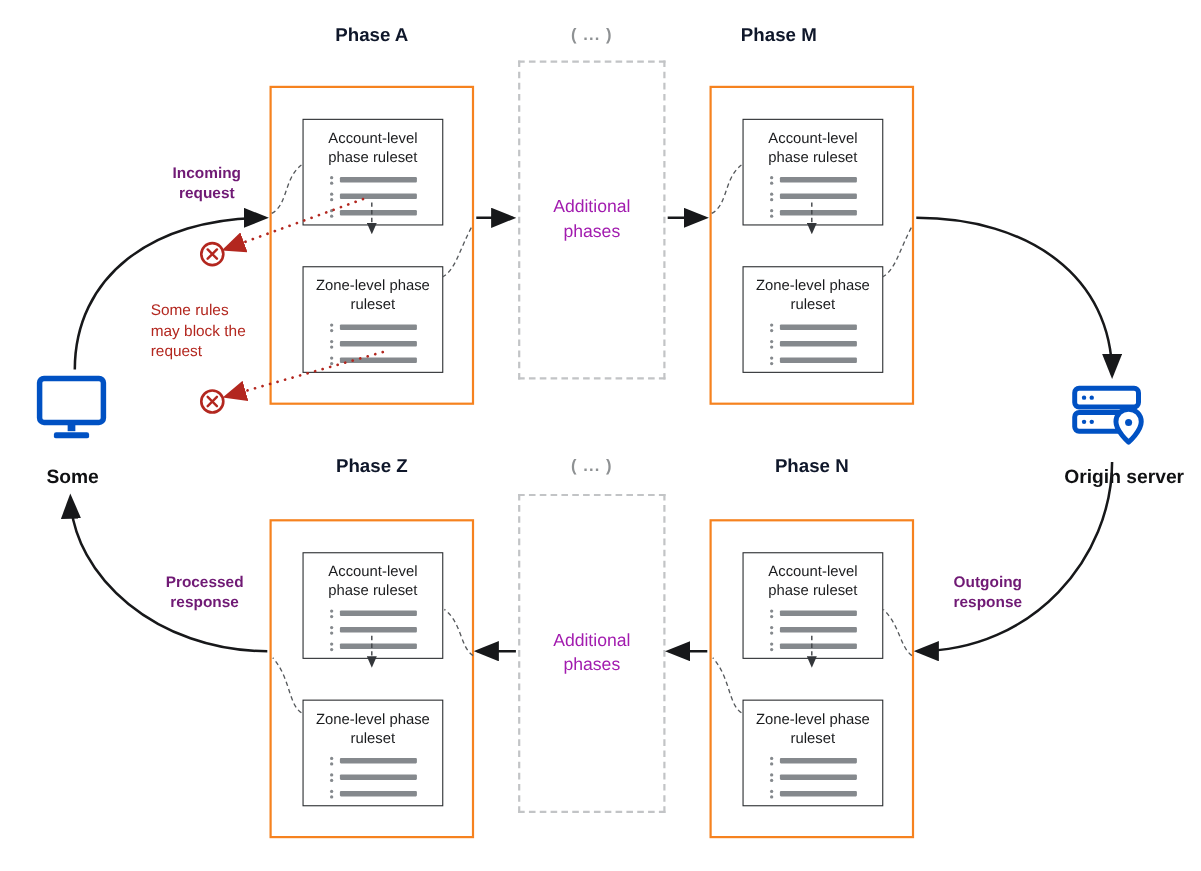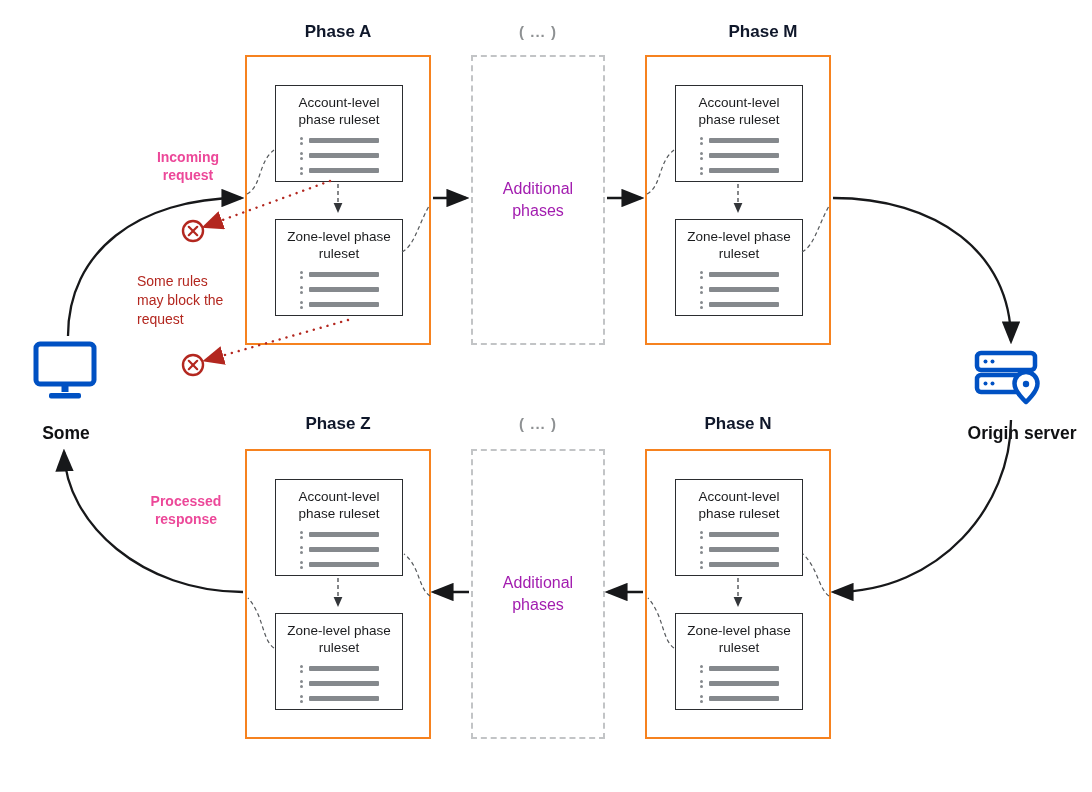"Phase M" div.head { left: 670px -> 615px }
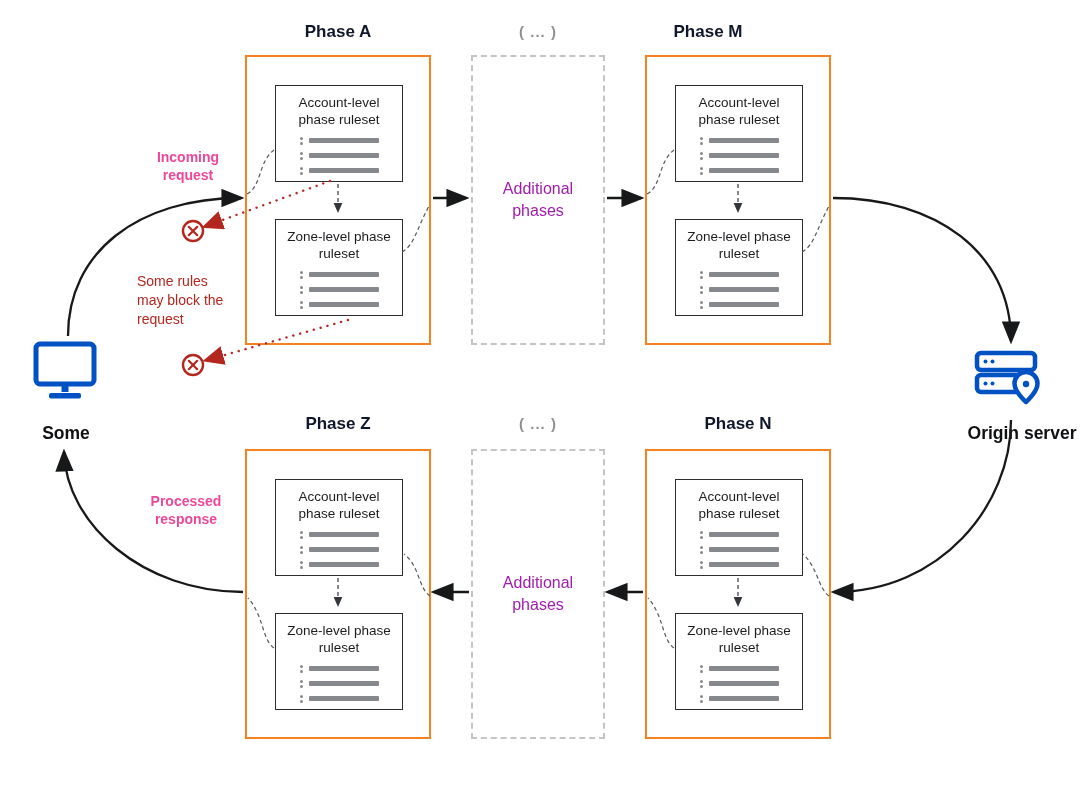"Account-level phase ruleset" .phase-box { margin-top: none -> 23px }
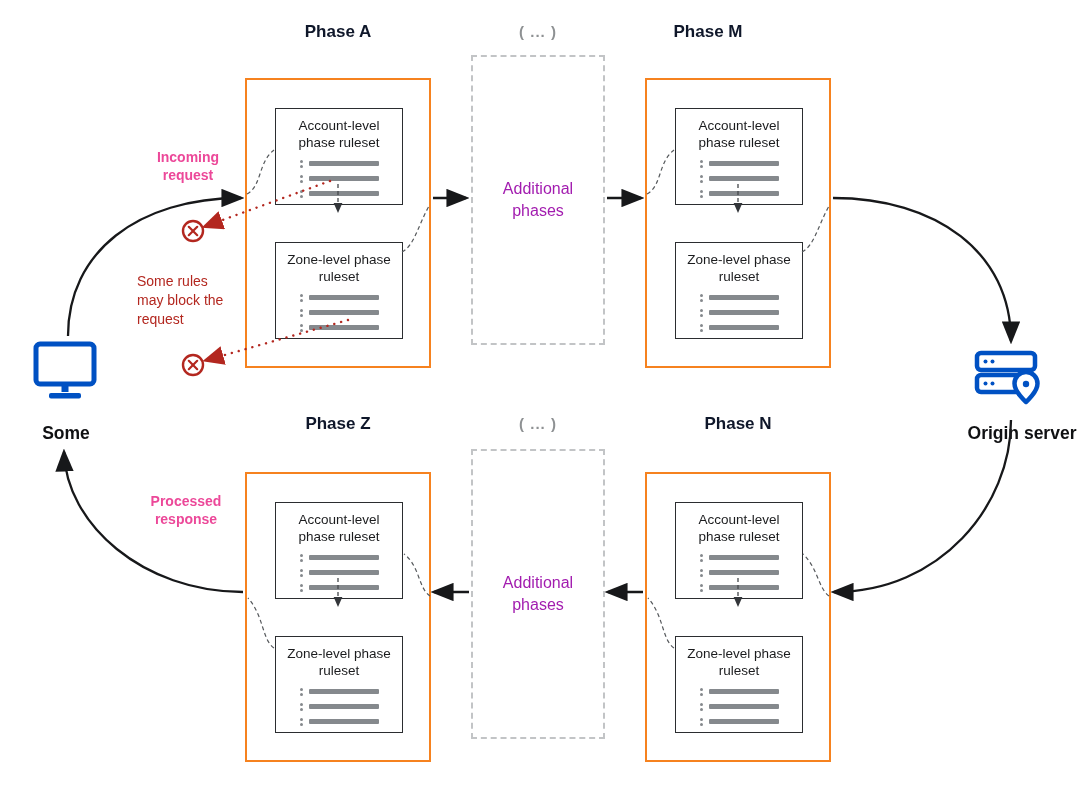"Incoming request" .flow-label { color: #ec4899 -> #701a75 }
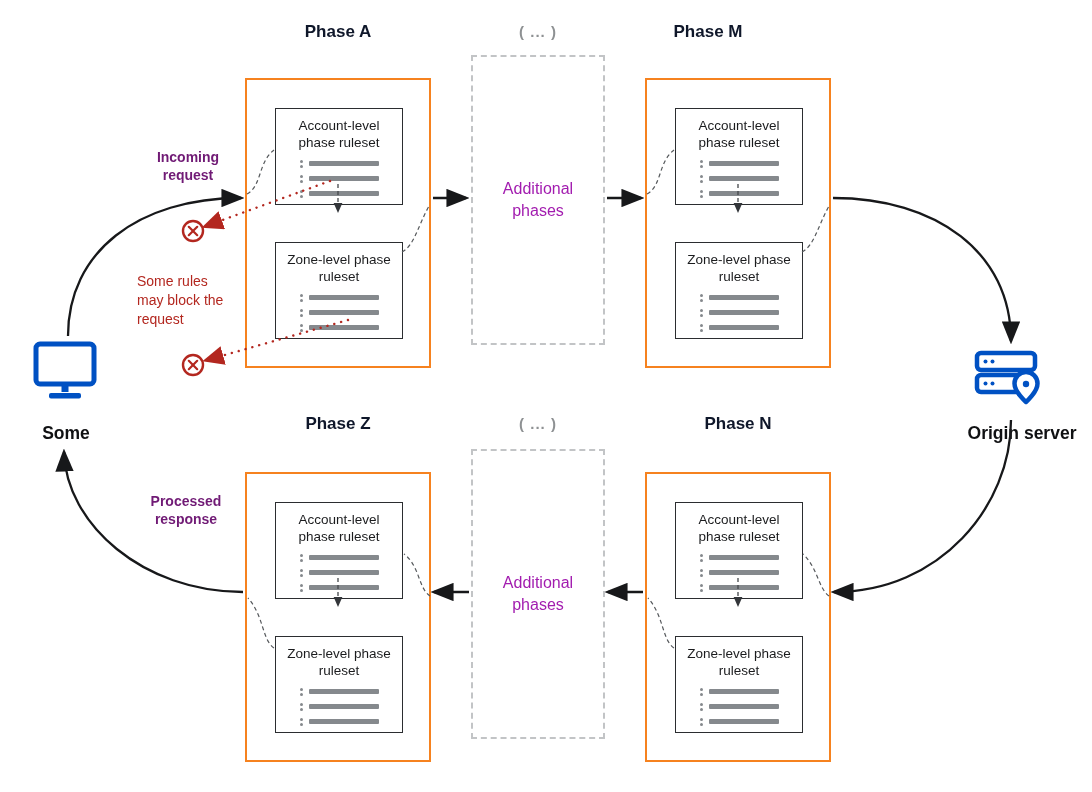"Processed response" div.flow-label { top: 492px -> 520px }
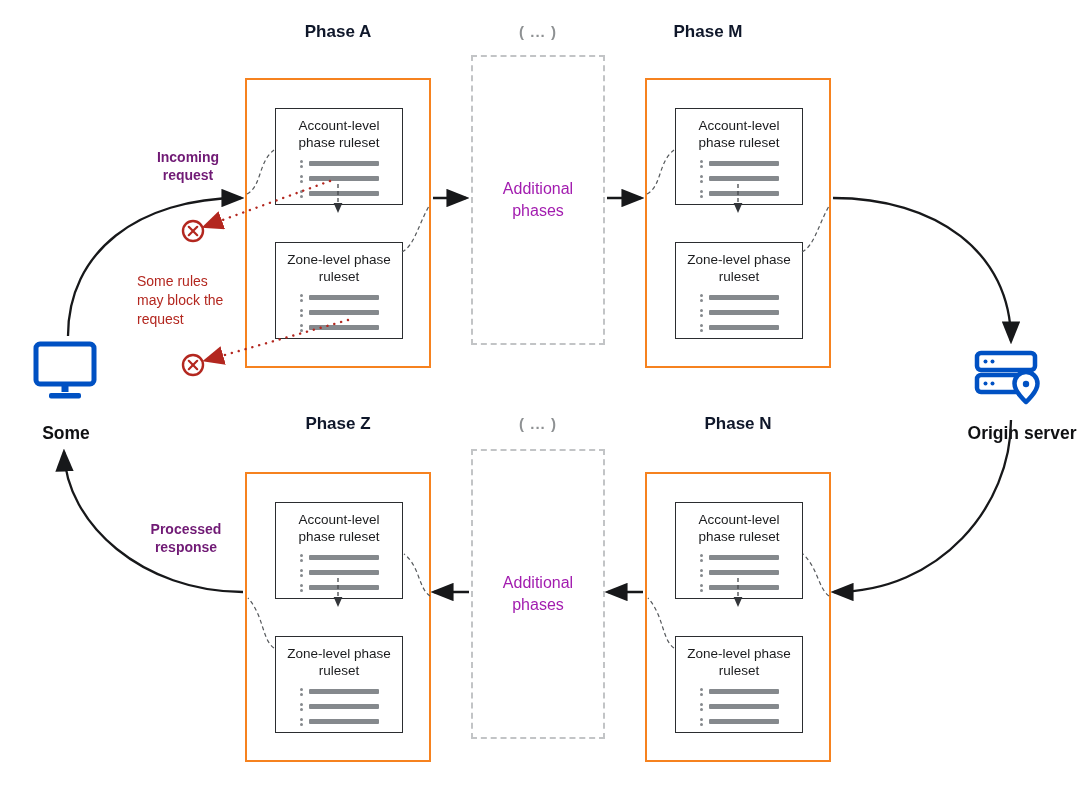"Outgoing response" div.flow-label { html: none -> <div>Outgoing response</div> }
